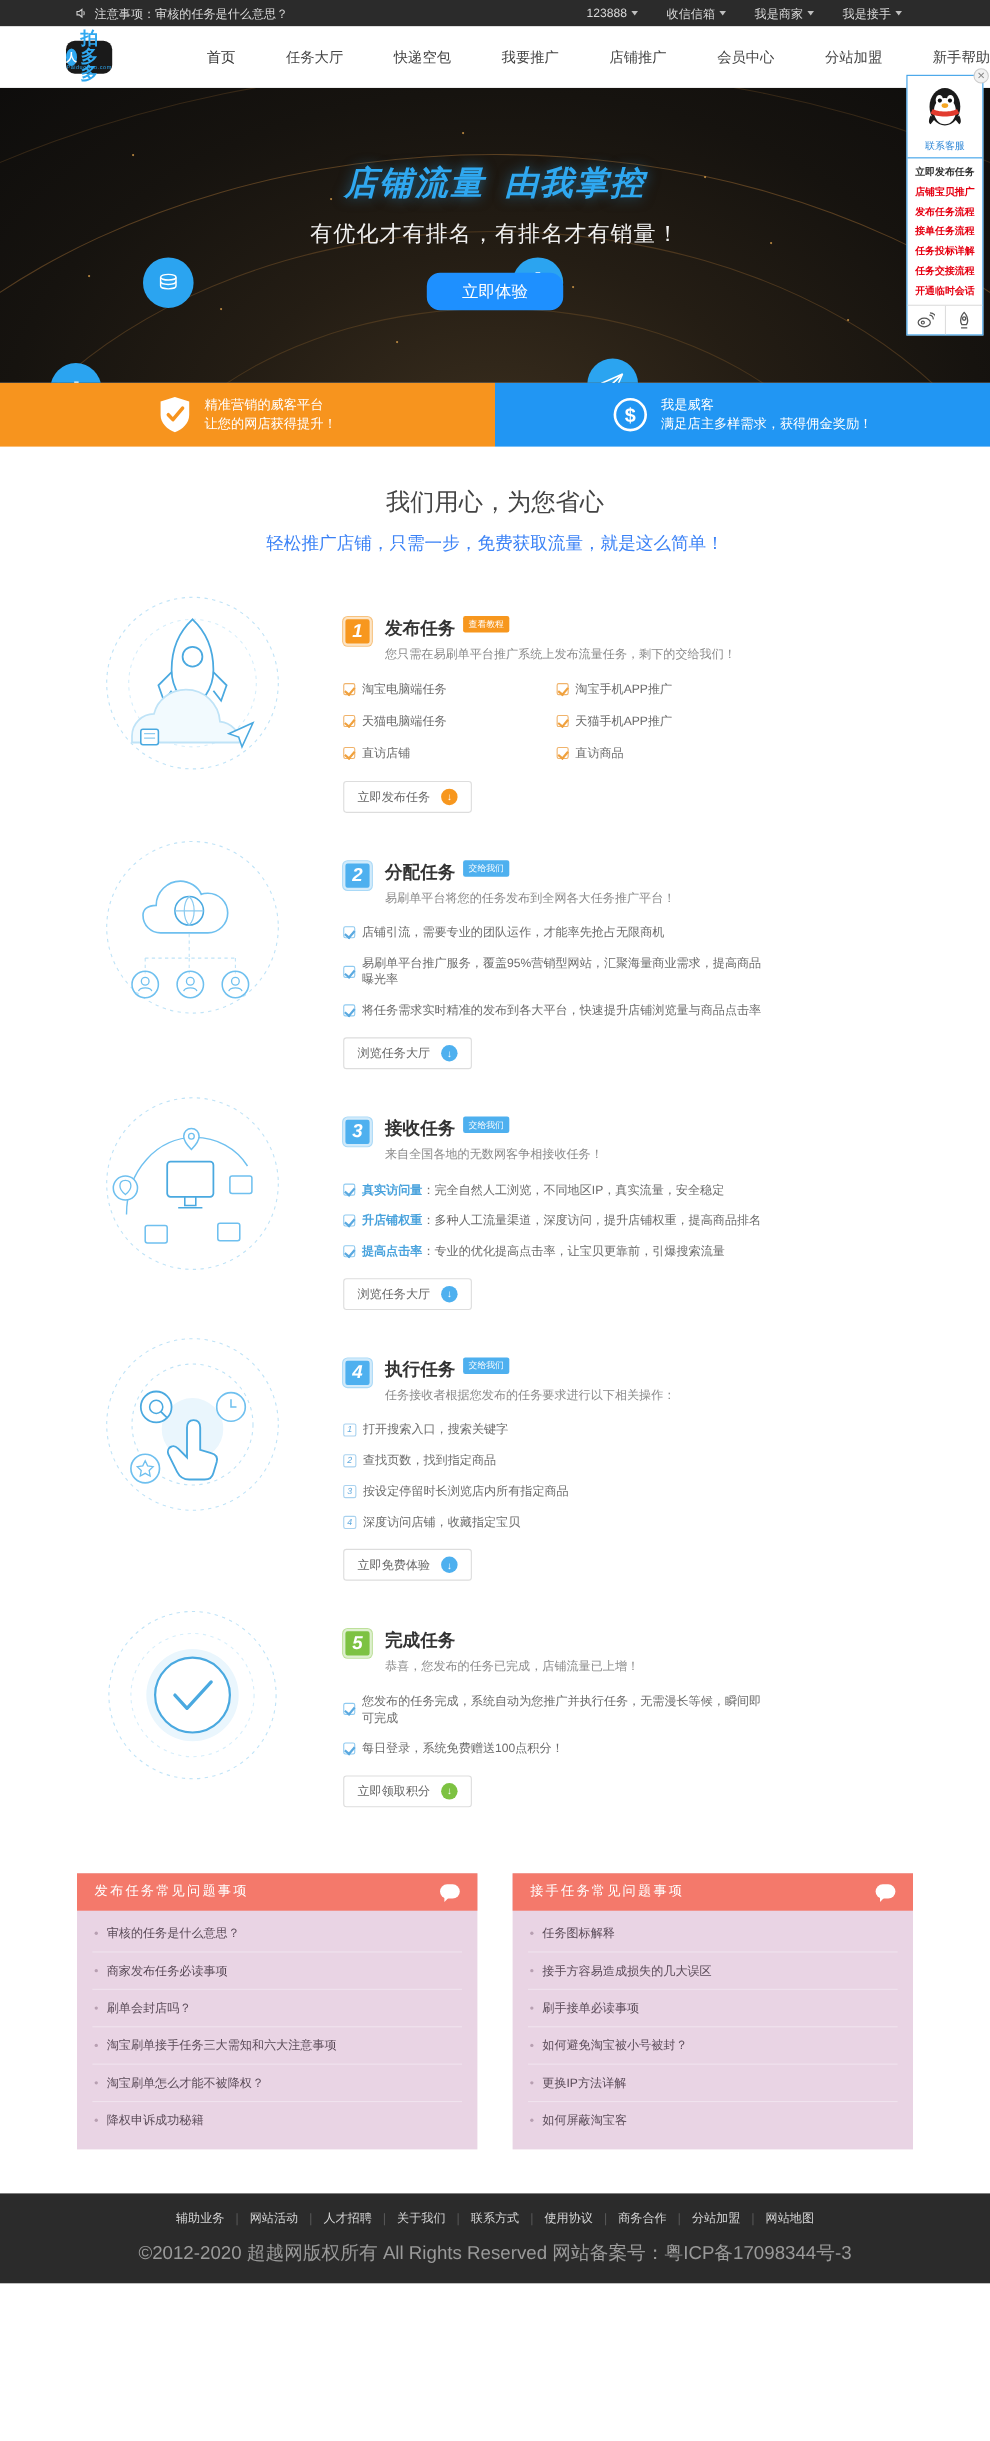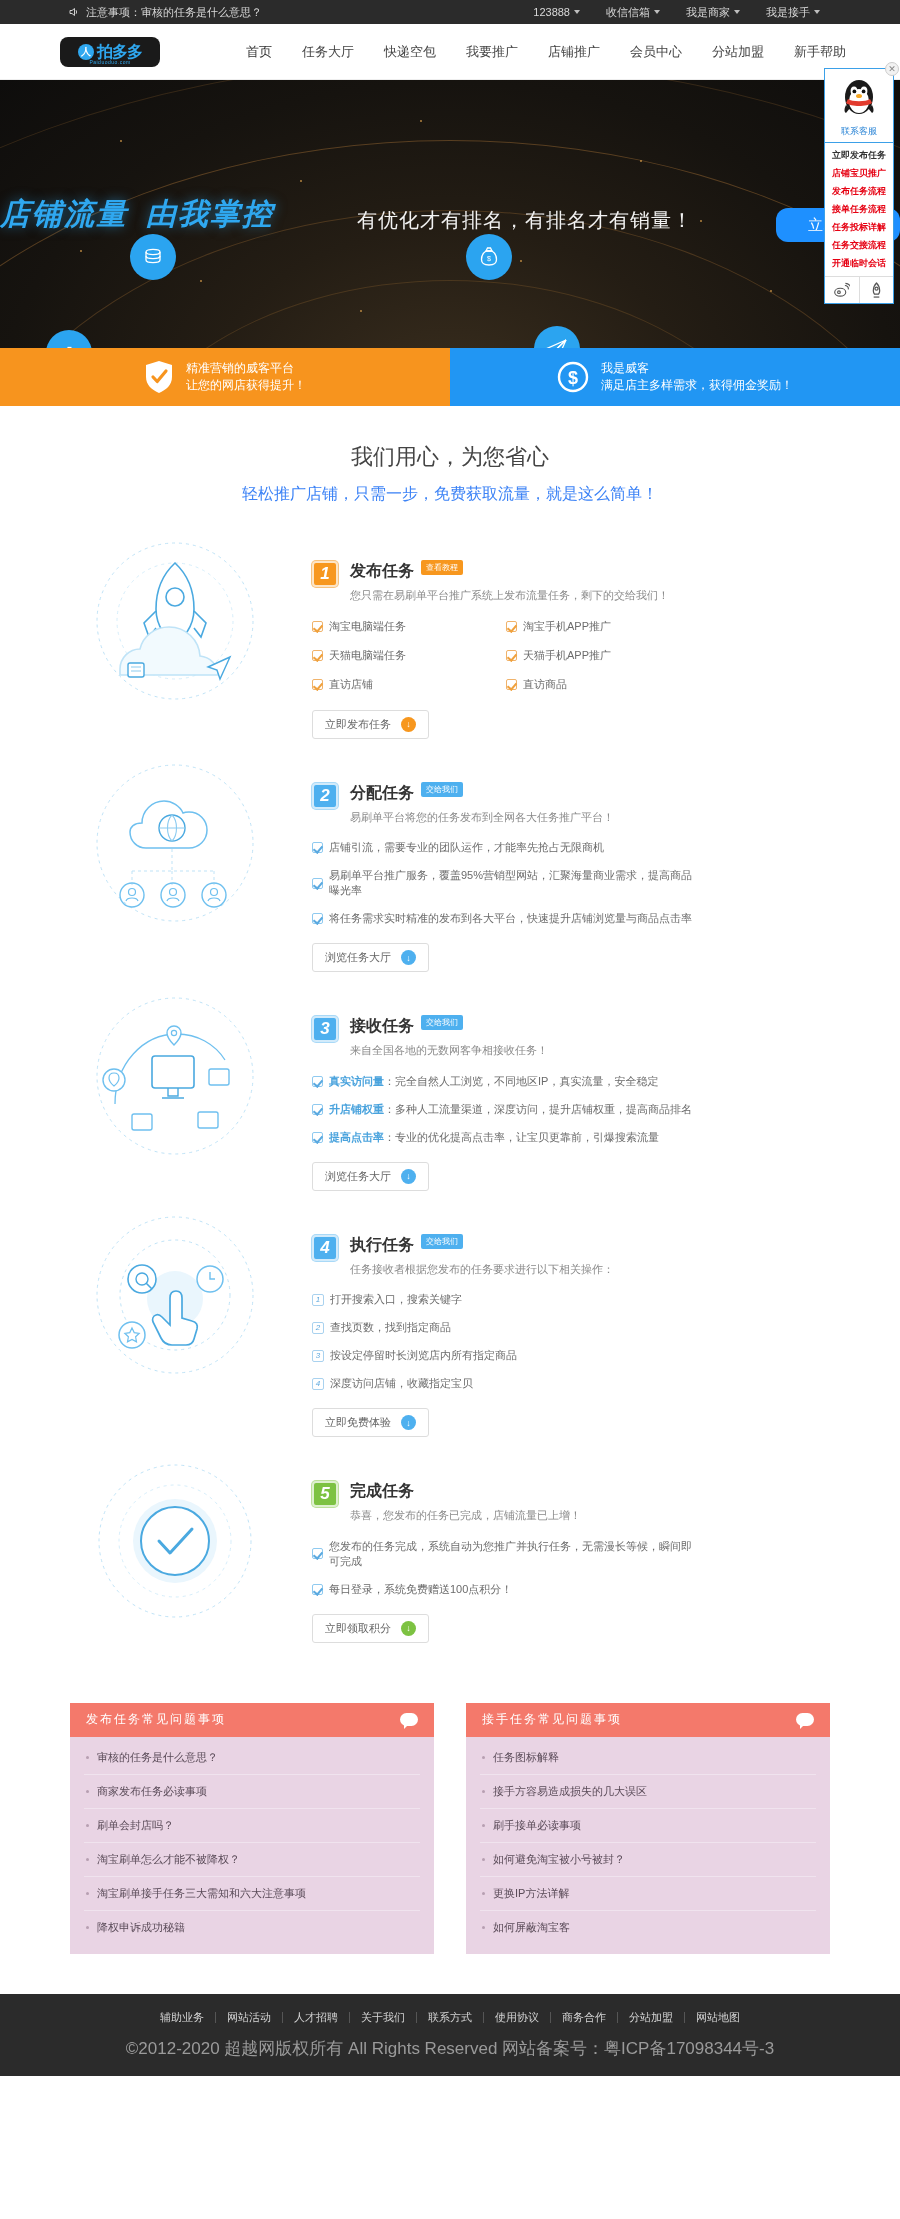"首页" .nav { gap: 30px -> 46px }
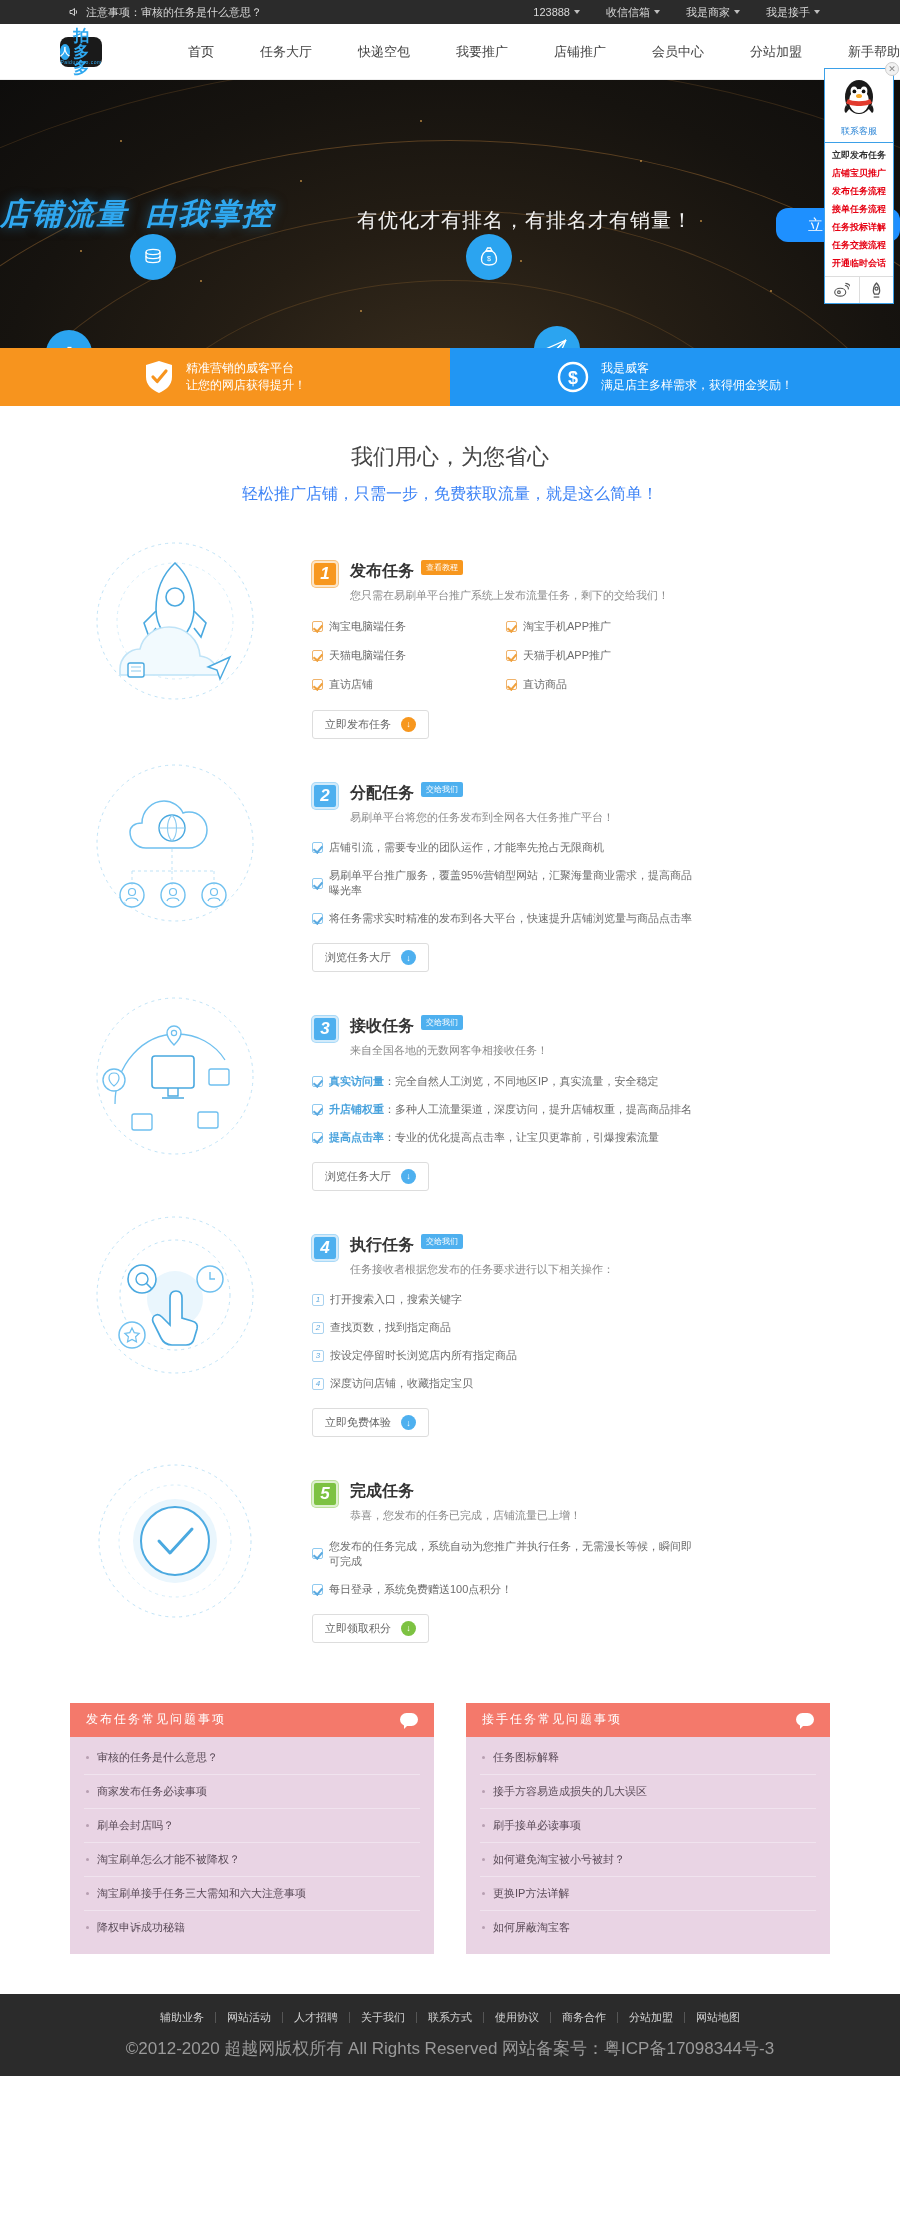"店铺流量 由我掌控" .hero-inner { flex-direction: row -> column; justify-content: space-between -> center }
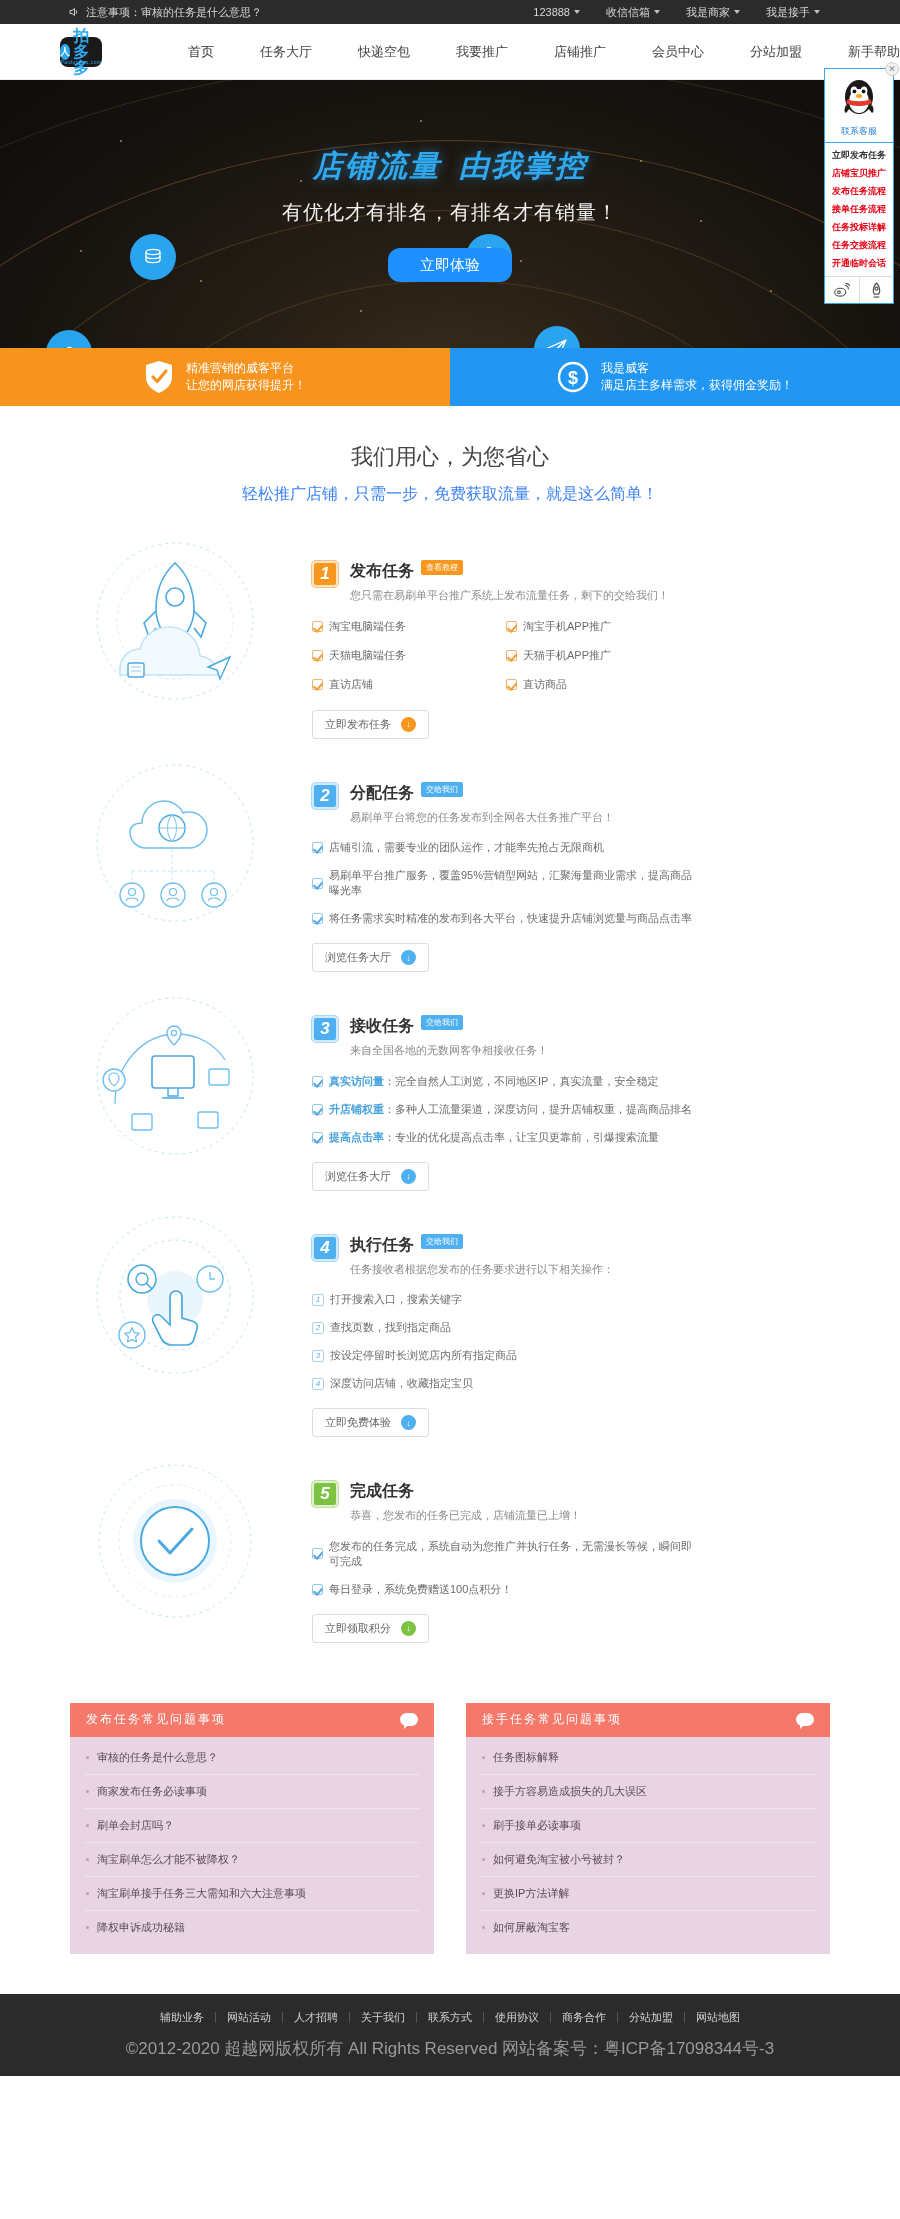"淘宝刷单怎么才能不被降权？" div.faq-item { order: before "淘宝刷单接手任务三大需知和六大注意事项" -> after "淘宝刷单接手任务三大需知和六大注意事项" }
